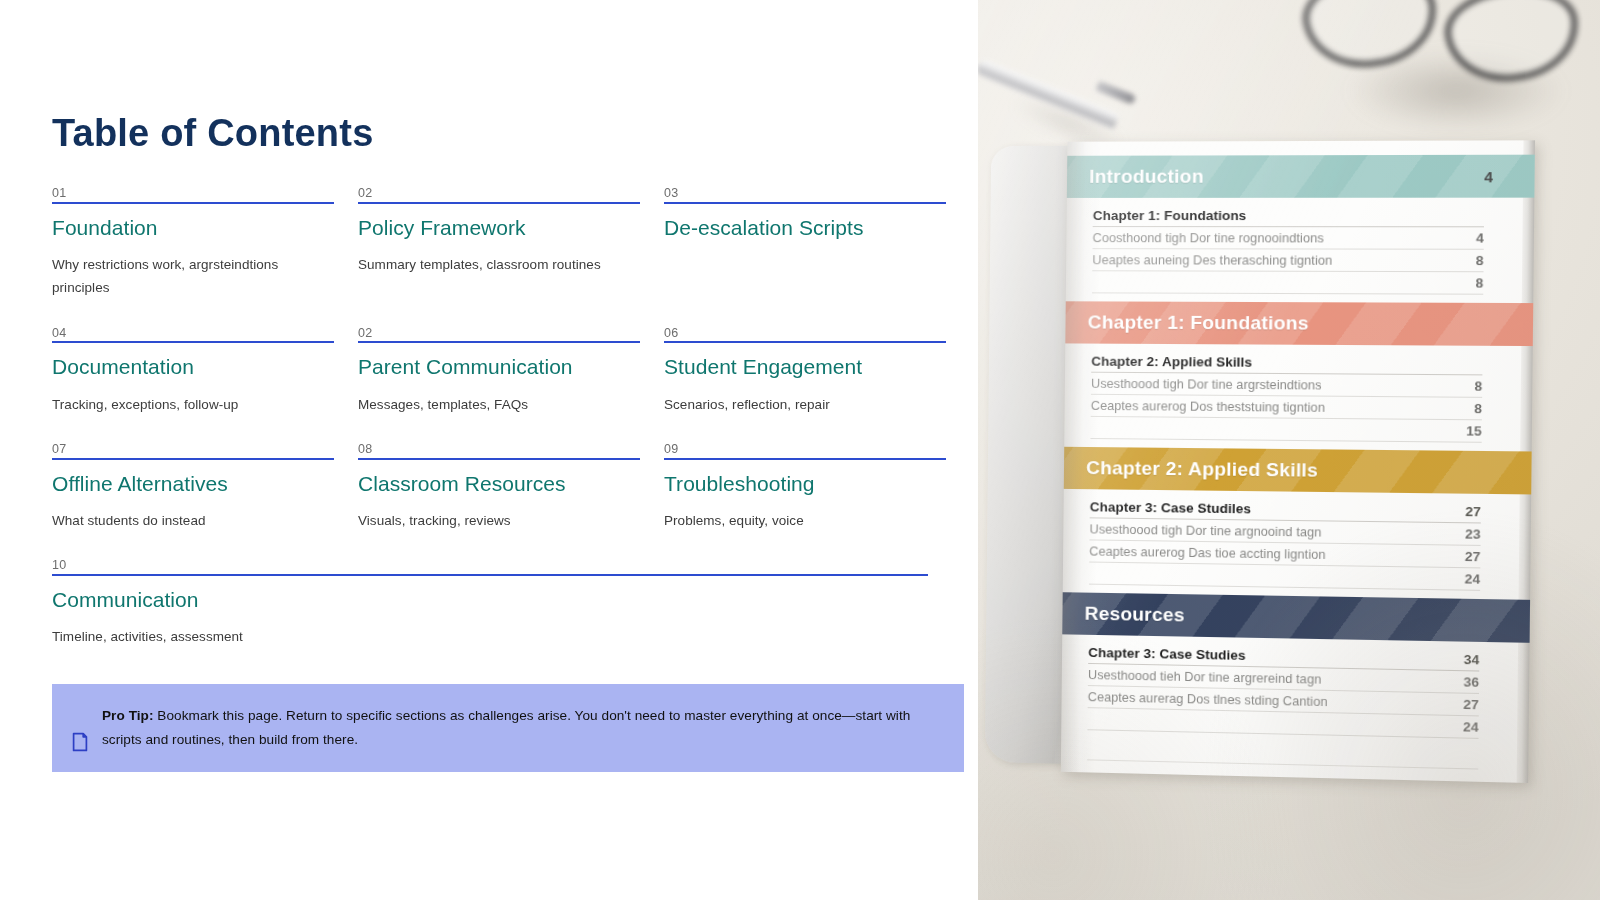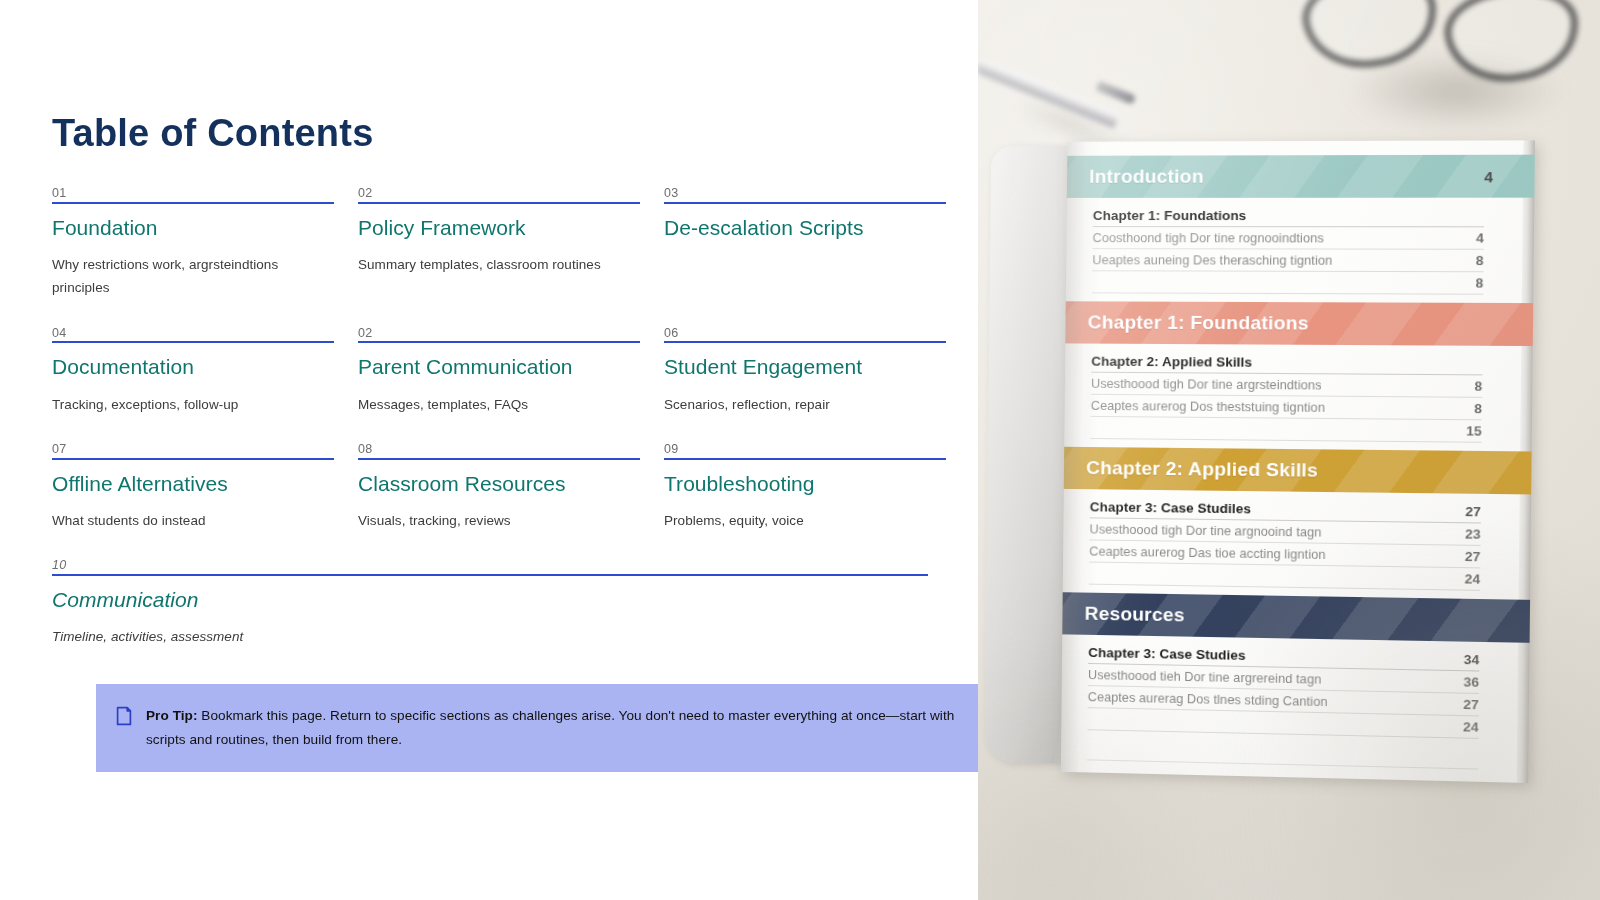"10" .toc-item.wide { font-style: italic -> none }
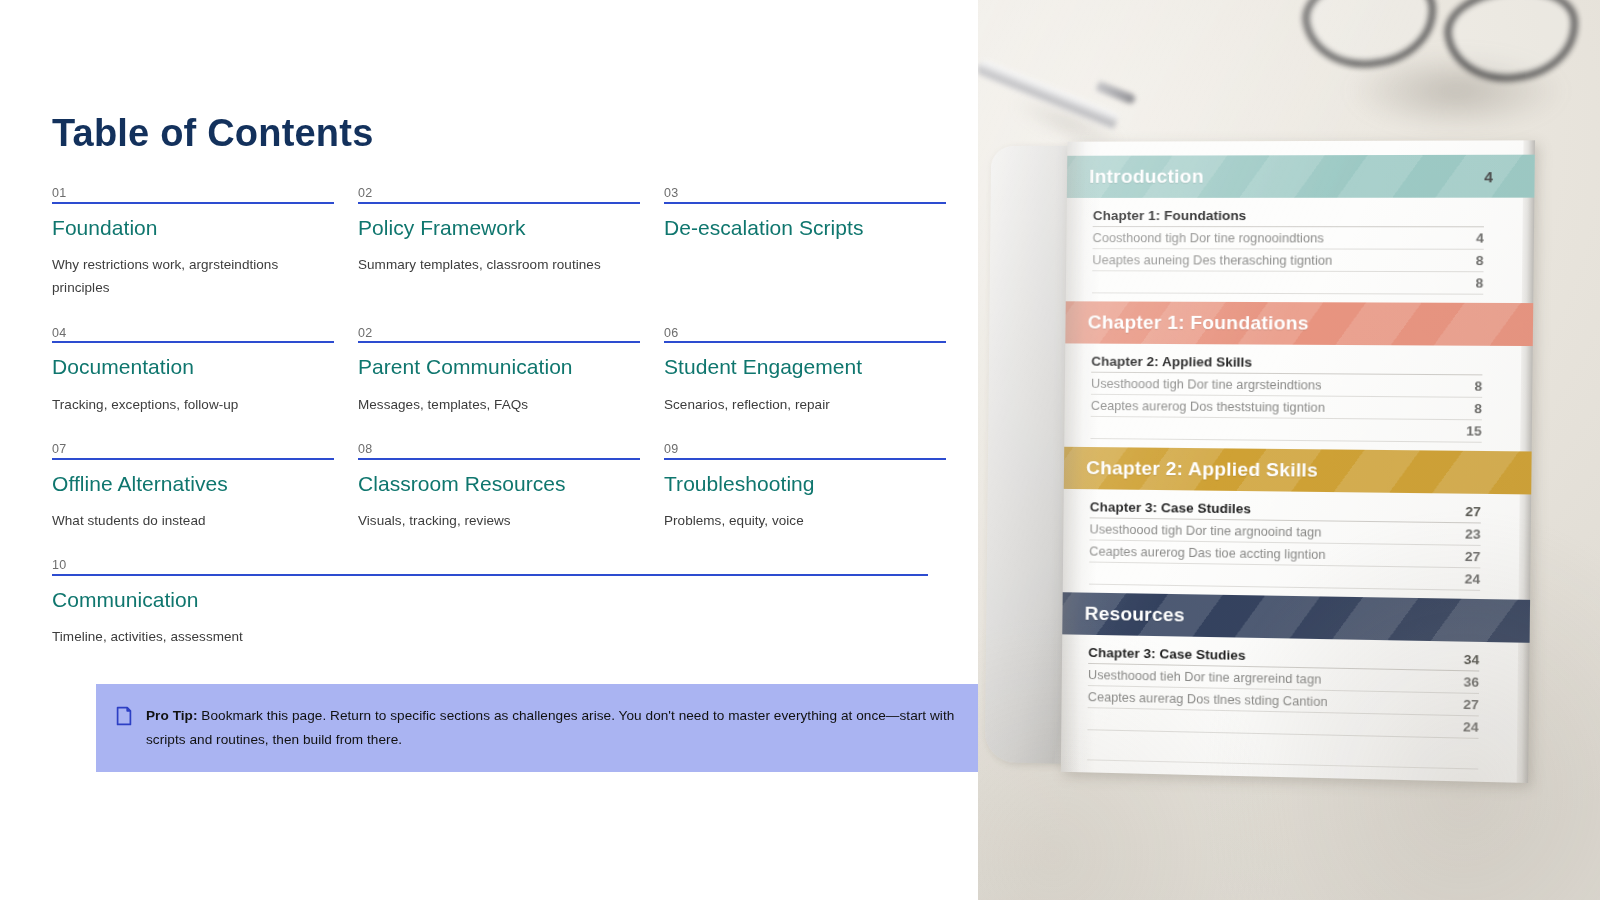"Pro Tip: Bookmark this page." .callout { align-items: flex-start -> flex-end; margin-left: 44px -> none }
